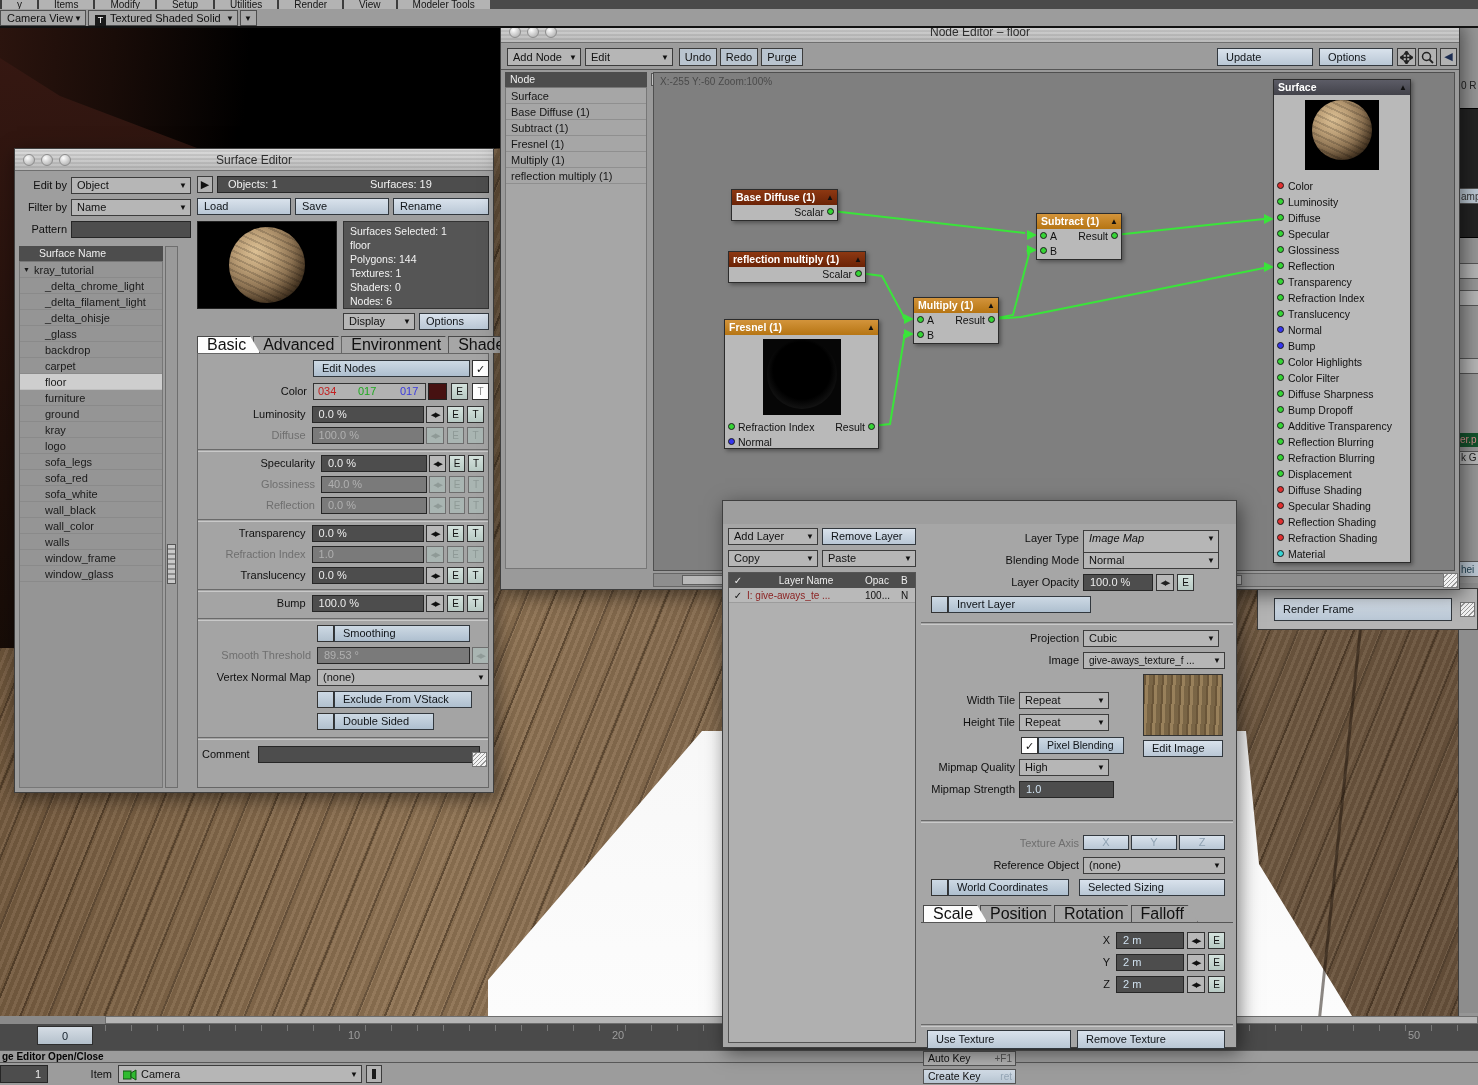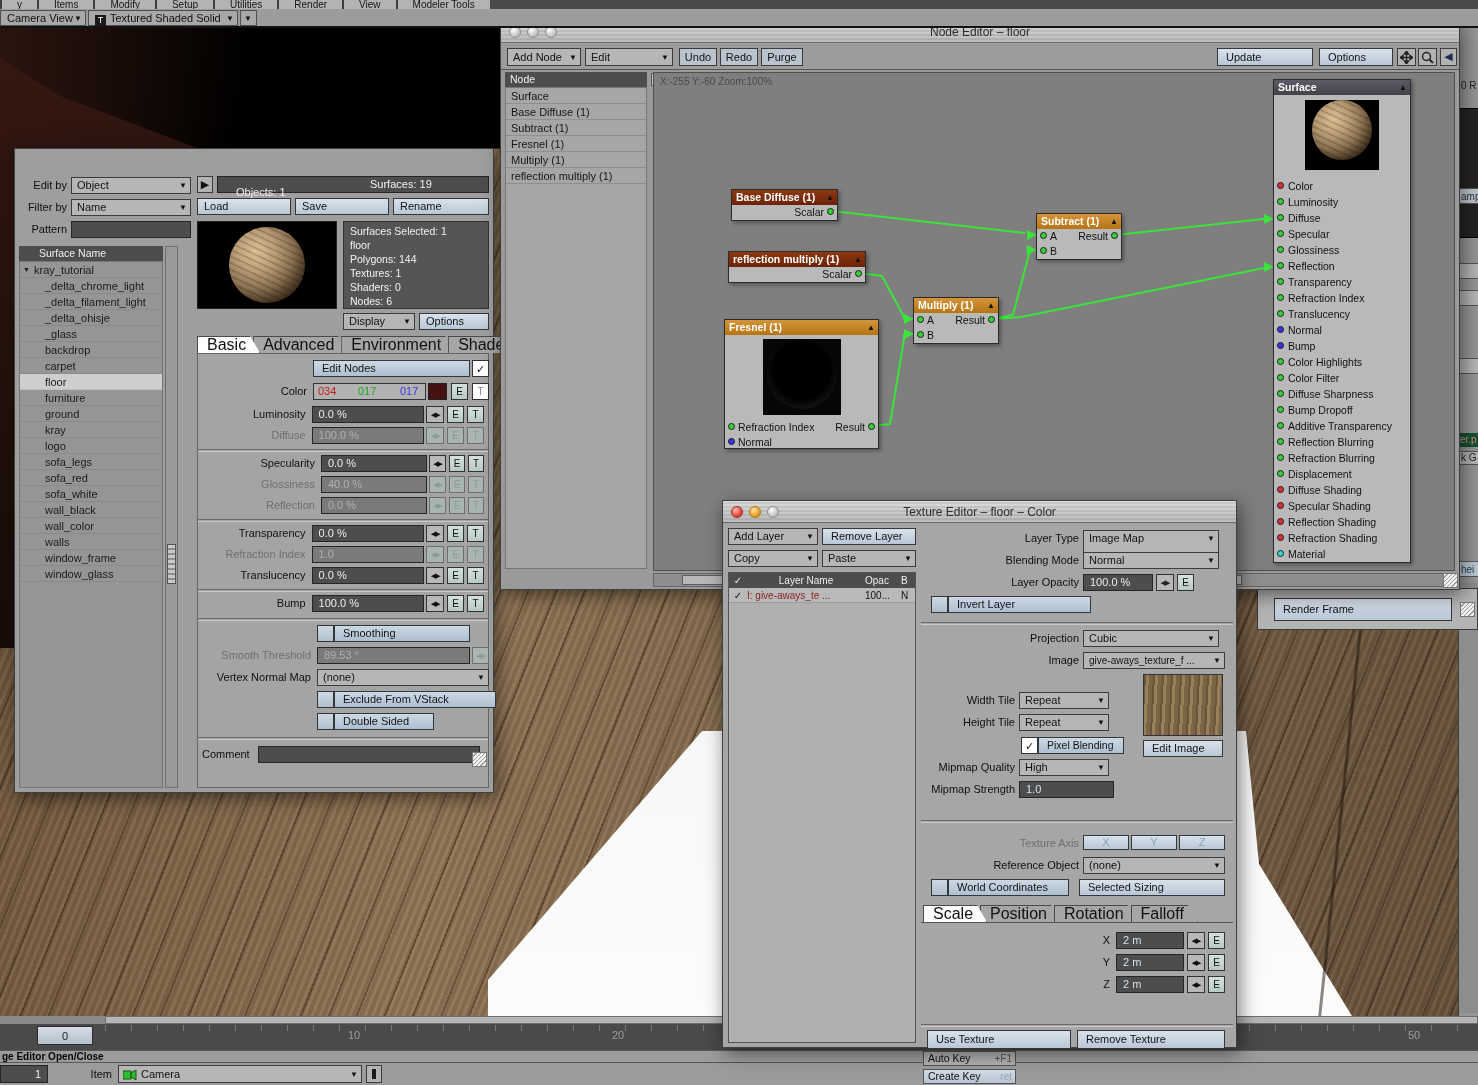"Surface Editor" div.tbar { html: none -> <div> <div> <span></span> <span></span> <span></span> </div> <span>Surface Editor</span> </div> }
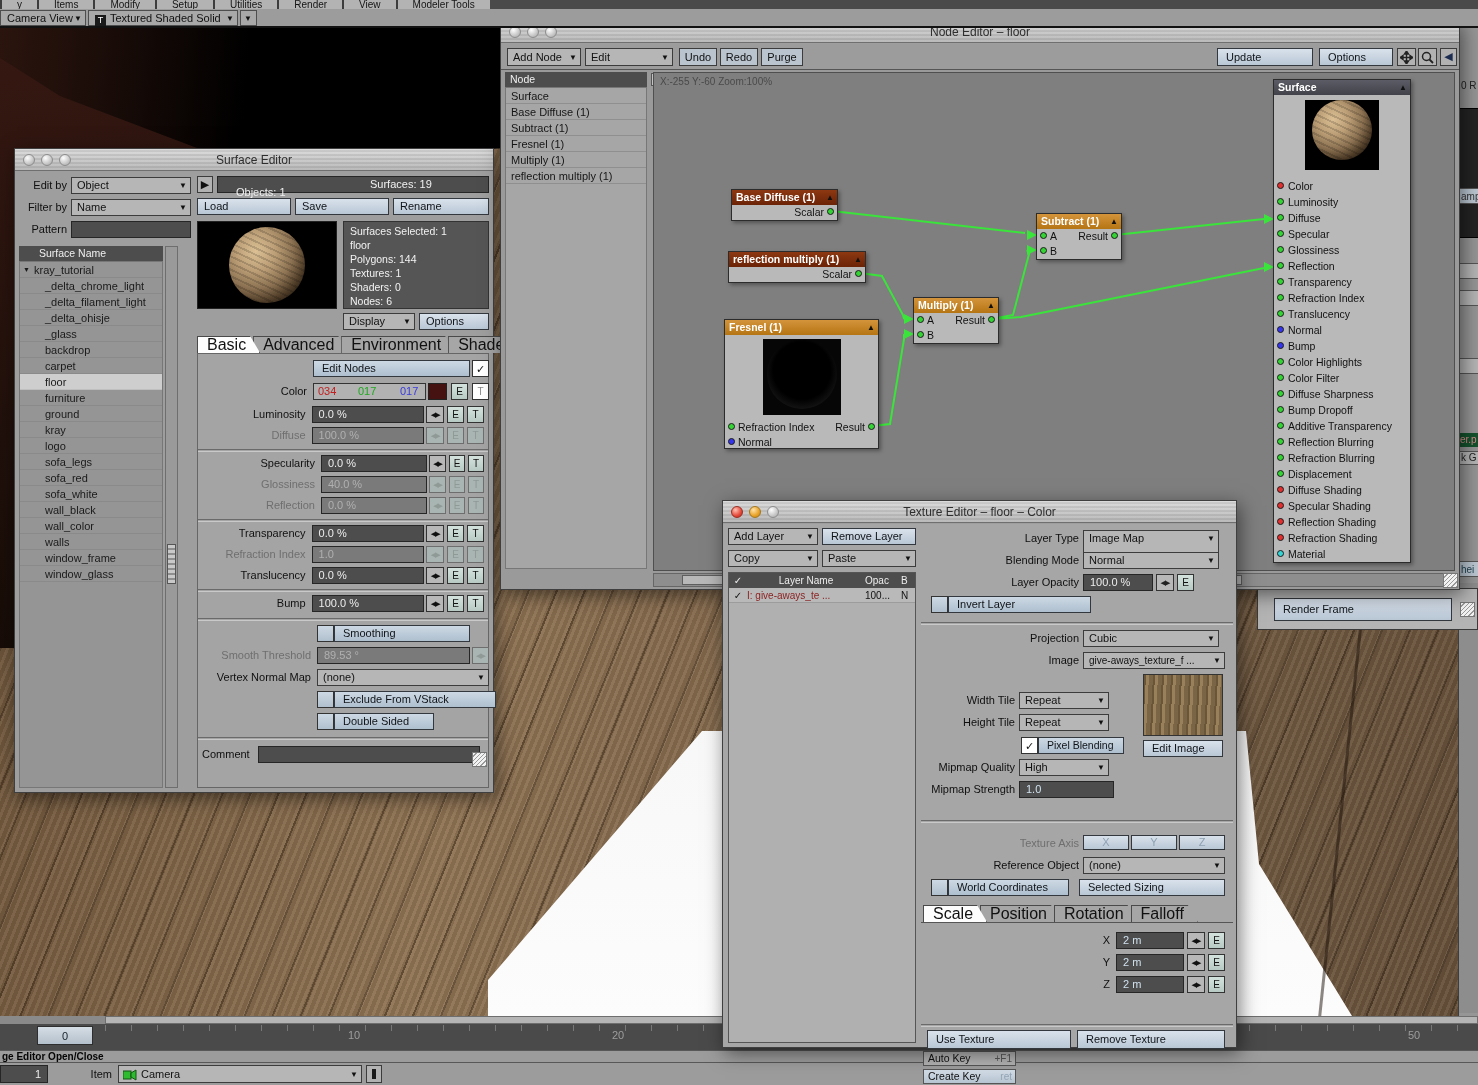"Objects: 1" span { left: 18px -> 10px; margin-top: 8px -> none }
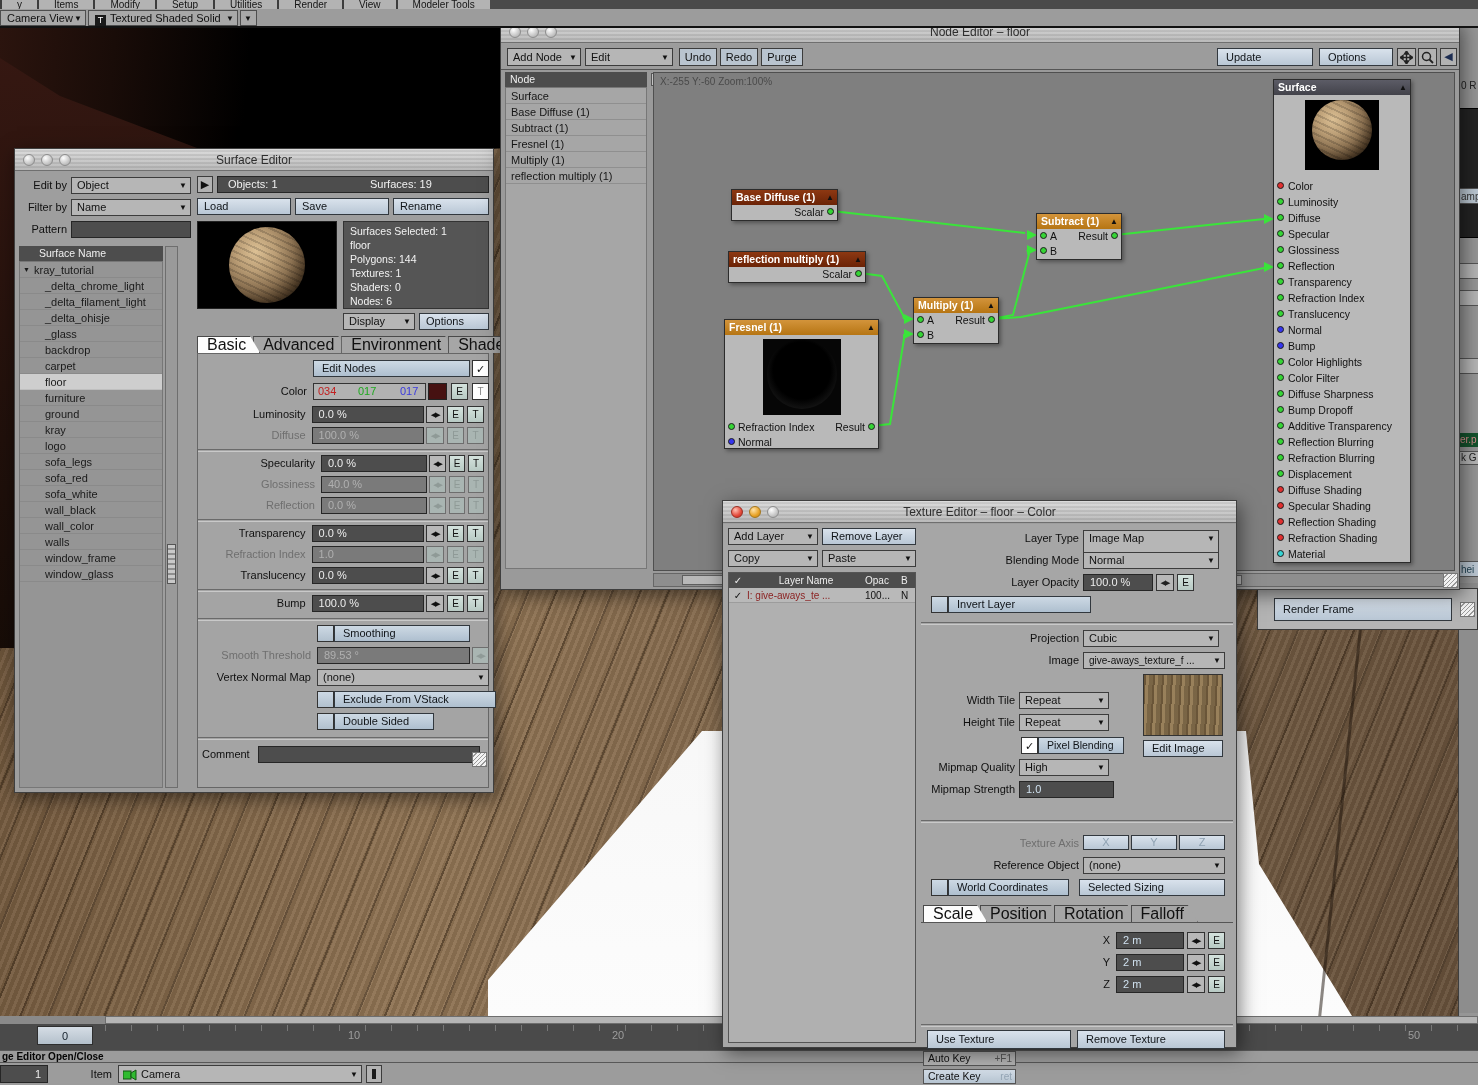"Texture Editor – floor –" div.tbar { html: <div> <div> <span></span> <span></span> <span></span> </div> <span>Texture Editor – floor – Color</span> </div> -> none }
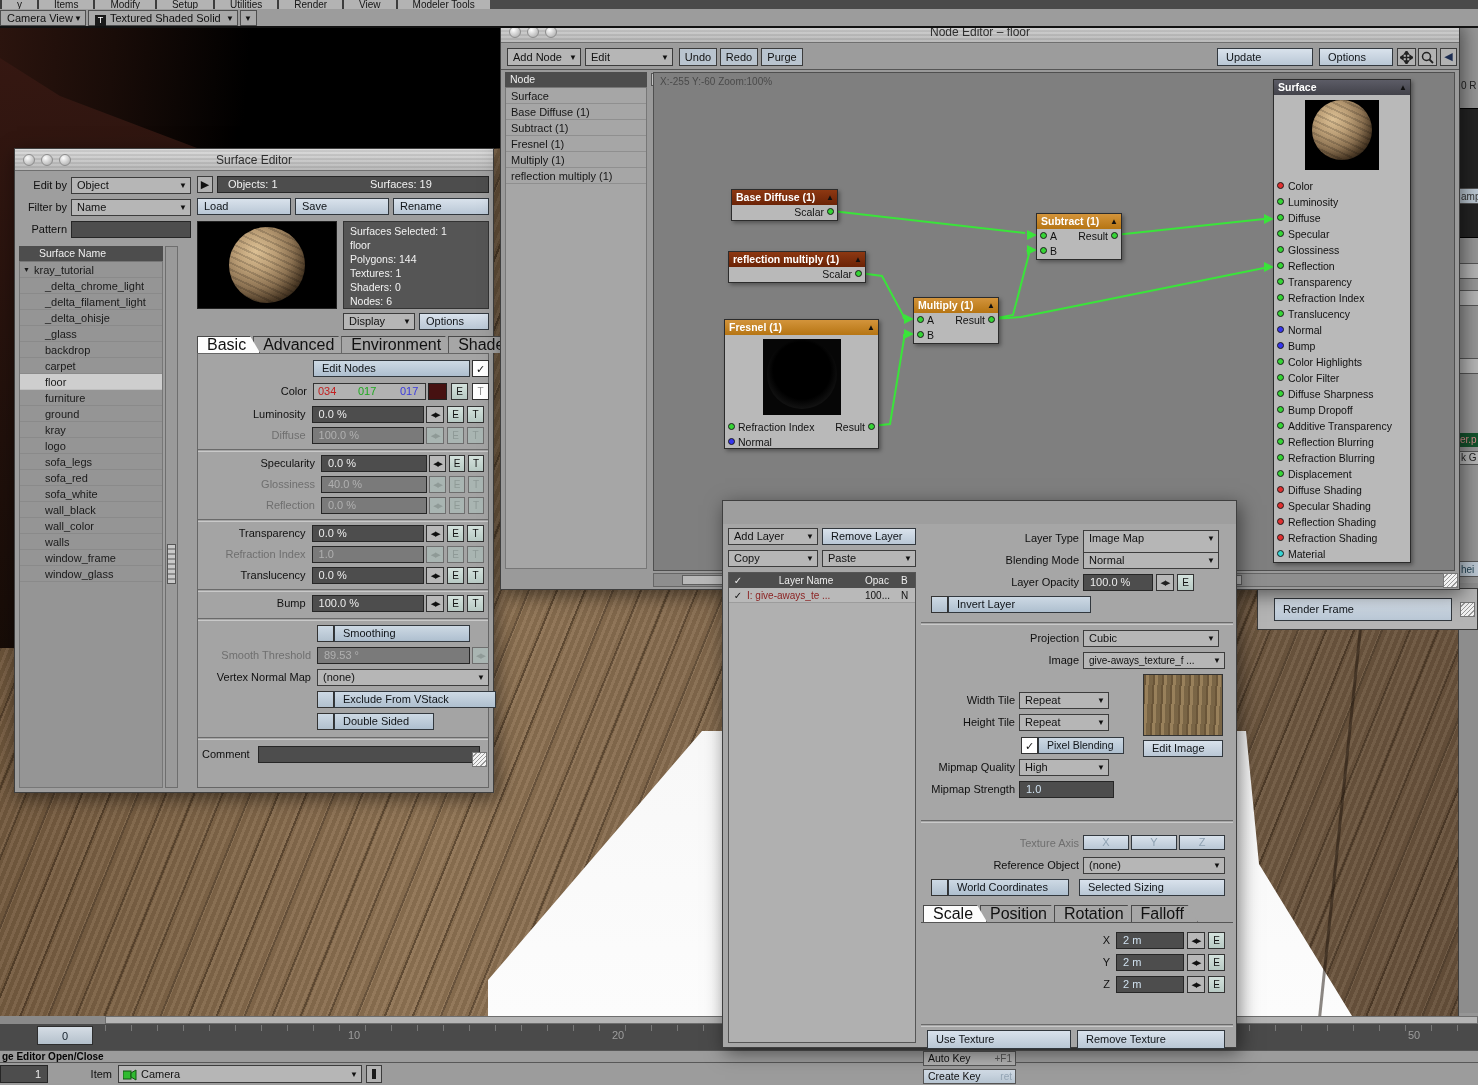"Image Map" div.drop { font-style: none -> italic }
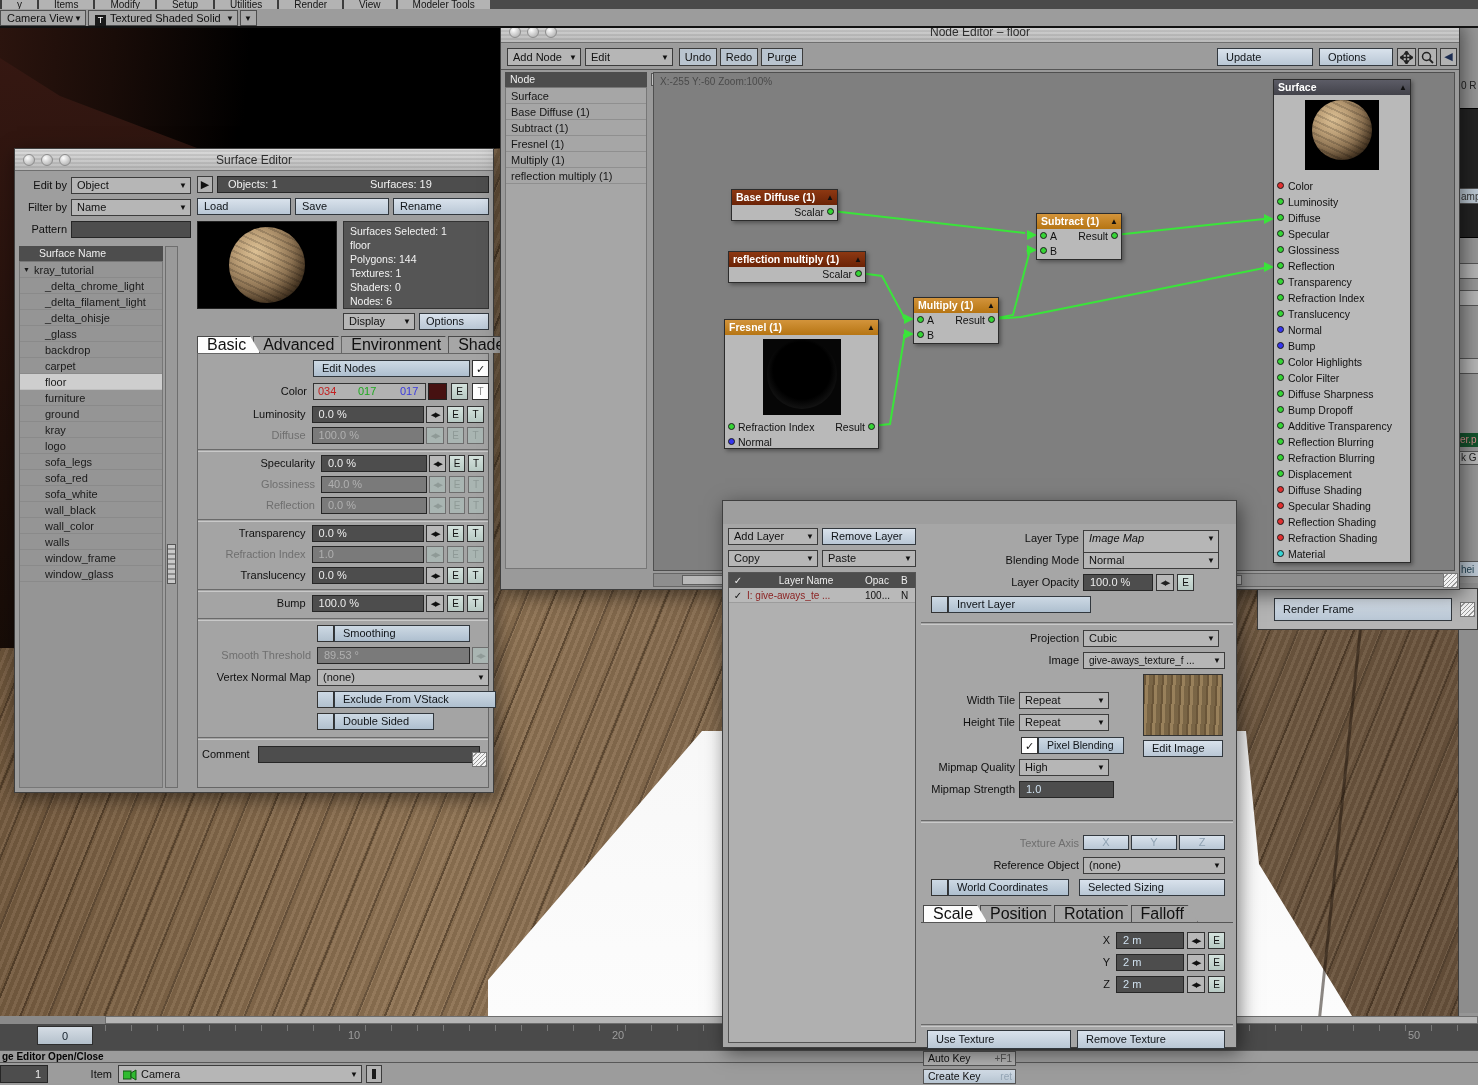"Exclude From VStack" div.btnb { width: 162px -> 138px }
